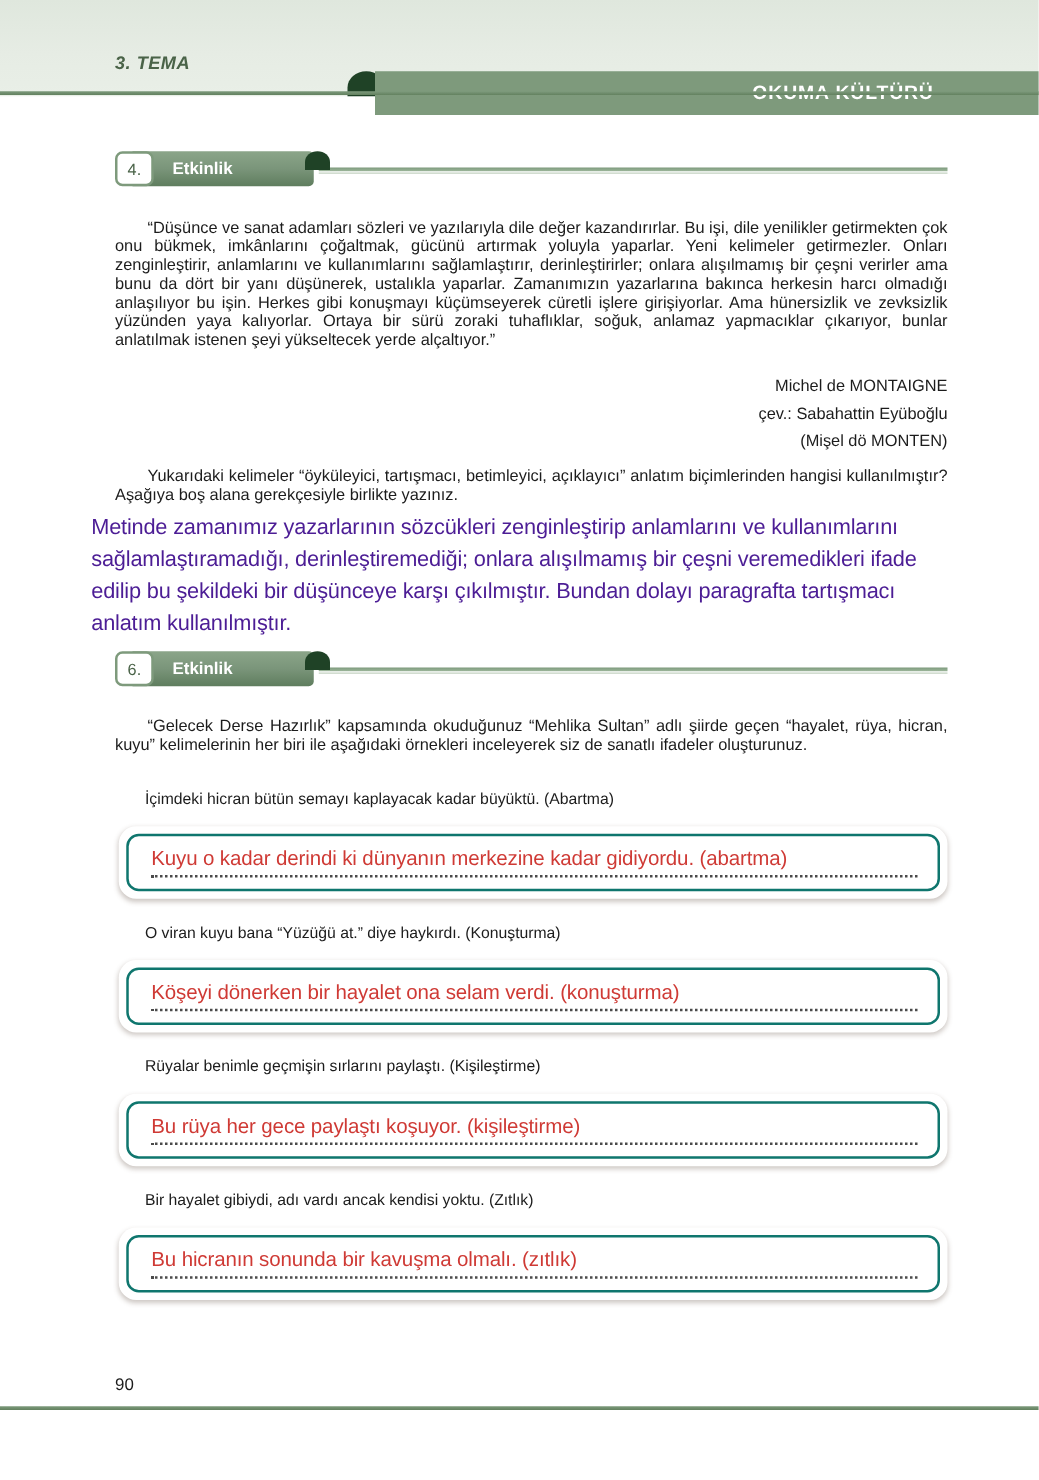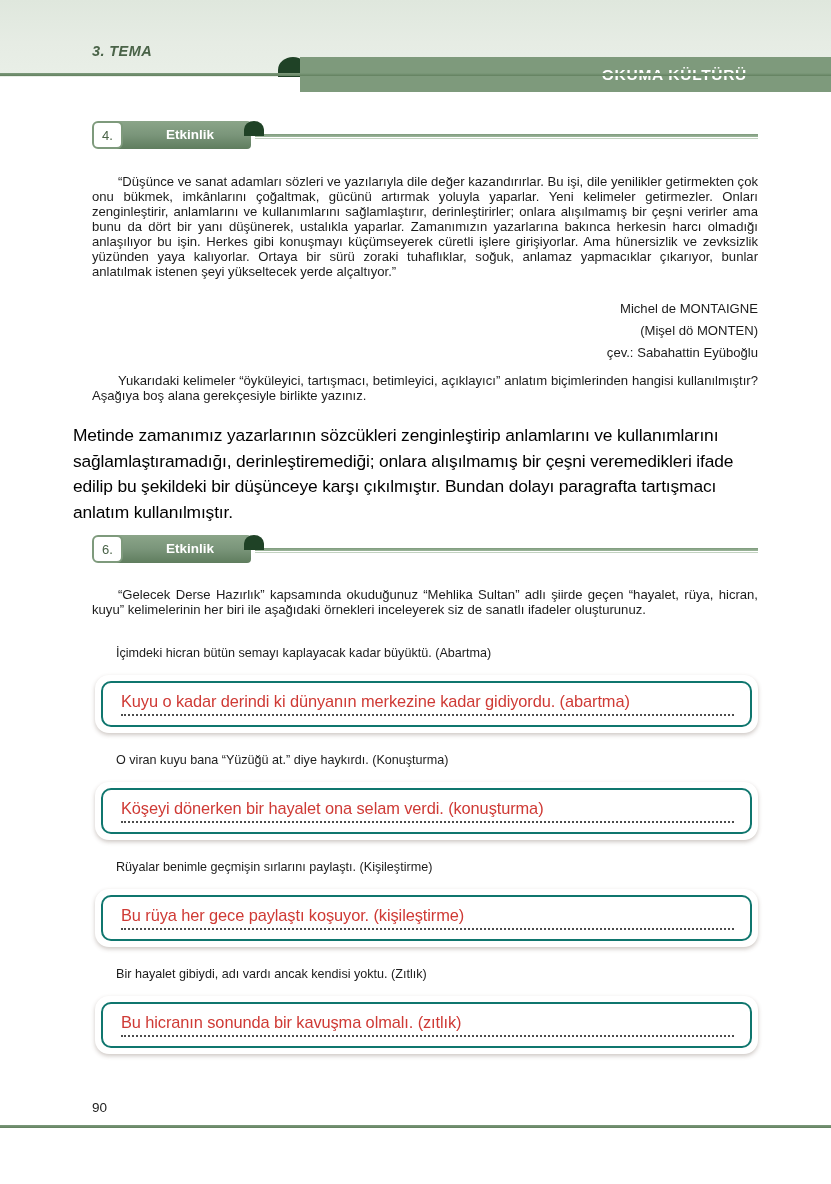"Etkinlik" .act-ribbon-label { margin-left: 28px -> none }
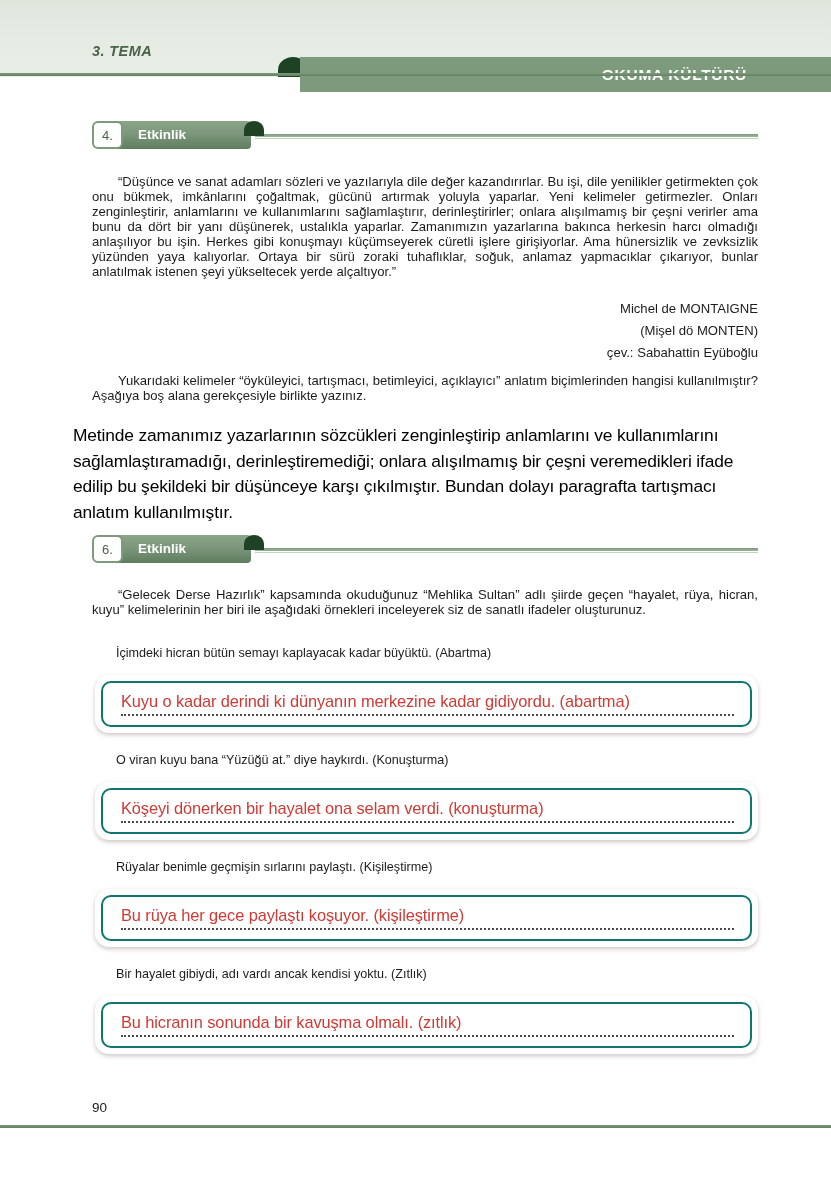"(Mişel dö MONTEN)" div { order: before "çev.: Sabahattin Eyüboğlu" -> after "çev.: Sabahattin Eyüboğlu" }
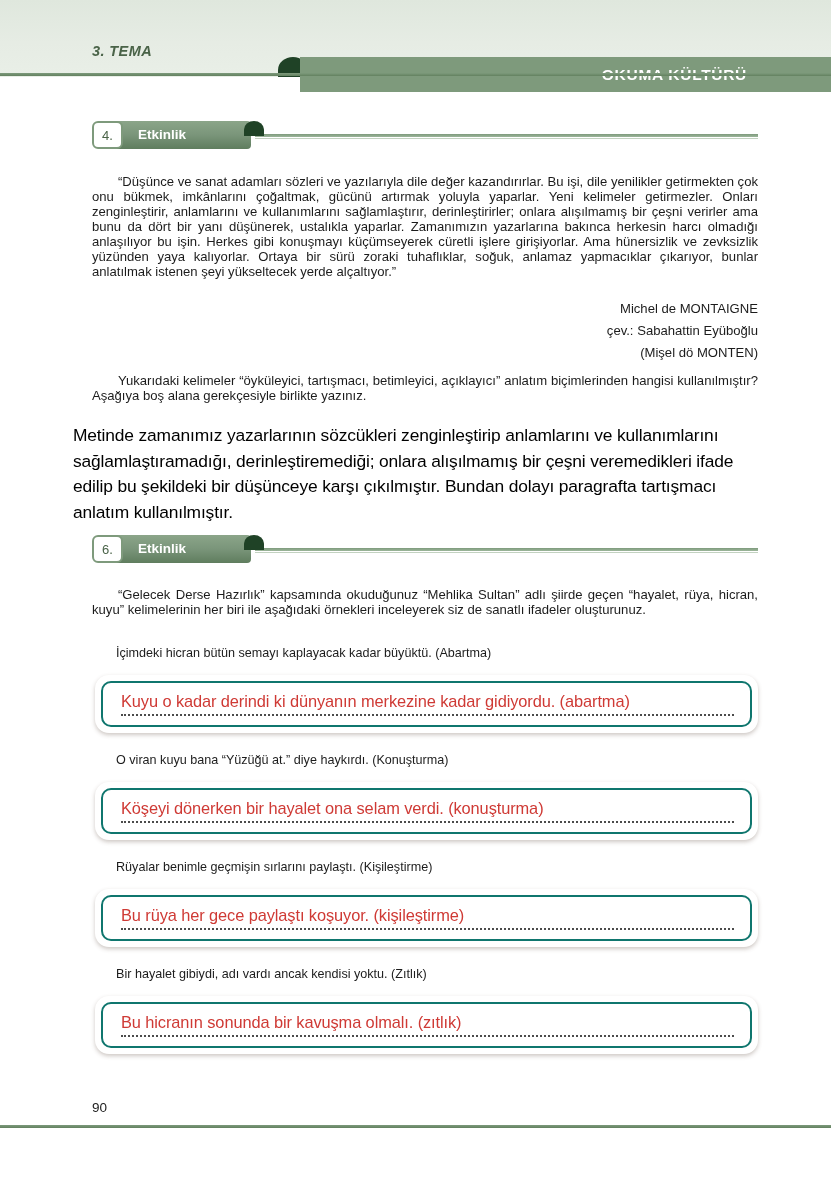"Metinde zamanımız yazarlarının" .handwritten { color: #000000 -> #4c1d95; margin: 14px 73px 0 73px -> 0 73px 0 73px }
